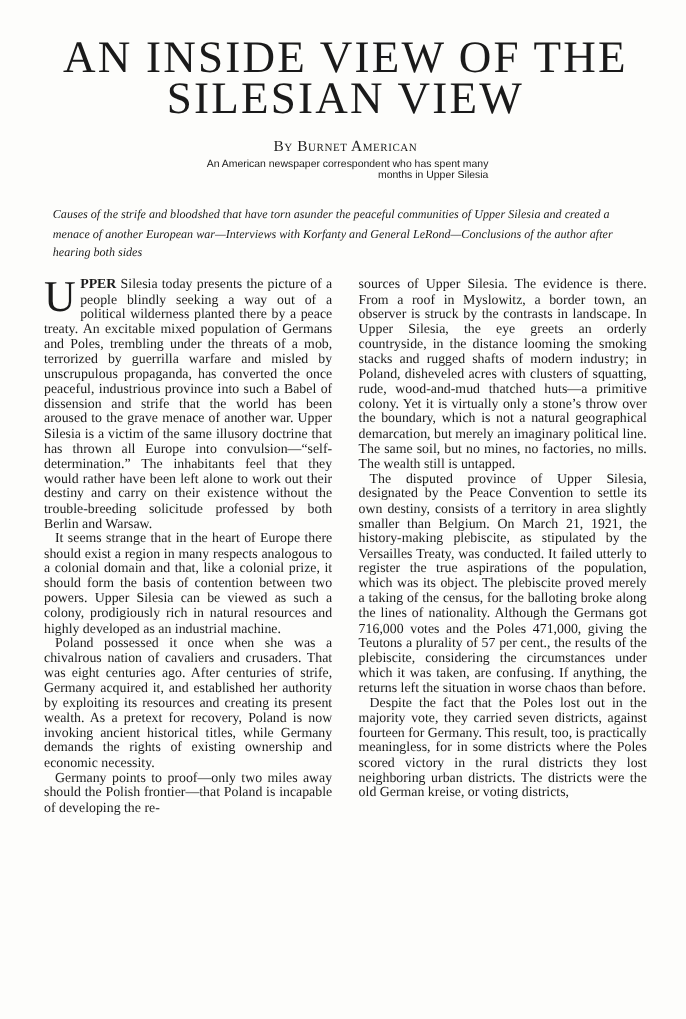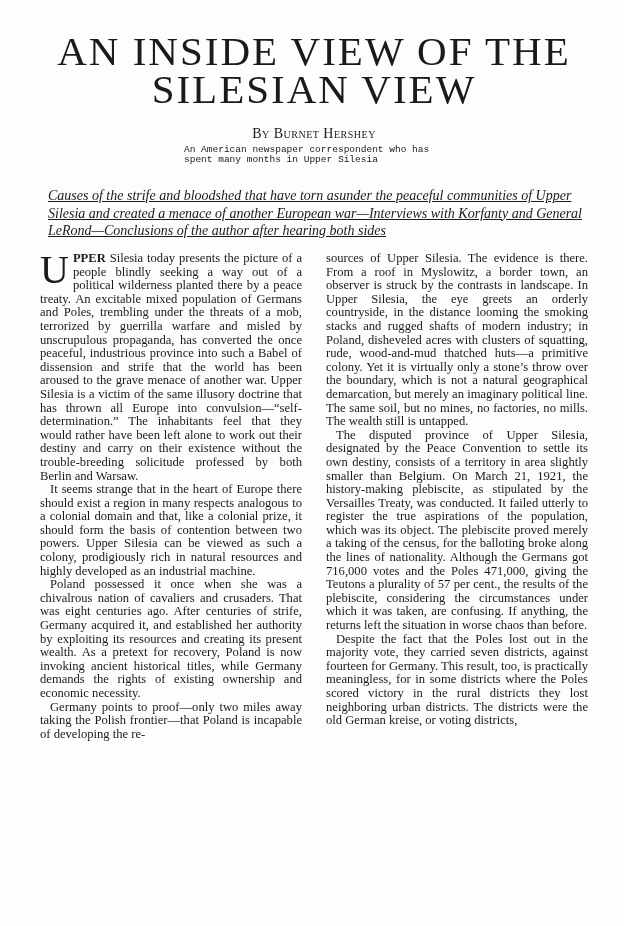"By Burnet Hershey" div.byline { text: Hershey -> American }
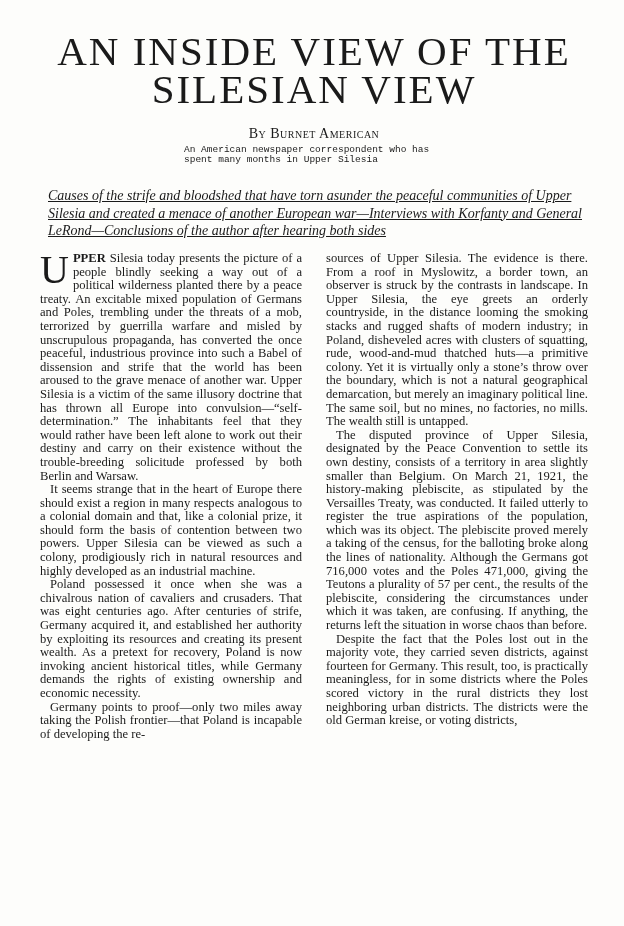"An American newspaper correspondent who" .subline { font-family: Liberation Mono, monospace -> Liberation Sans, sans-serif; text-align: left -> right }
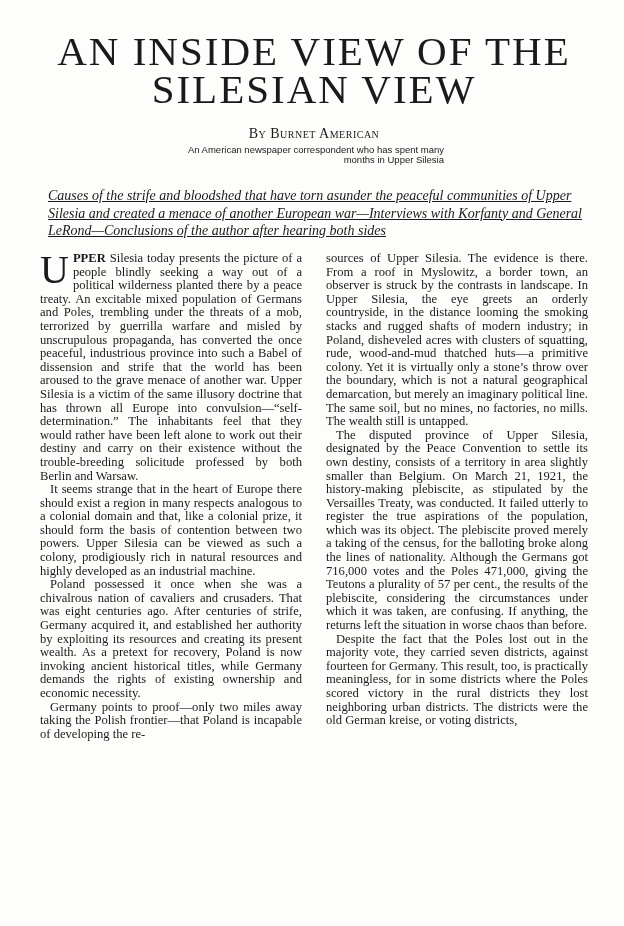"Causes of the strife and" .deck { font-size: 14px -> 11px; text-decoration: underline -> none }
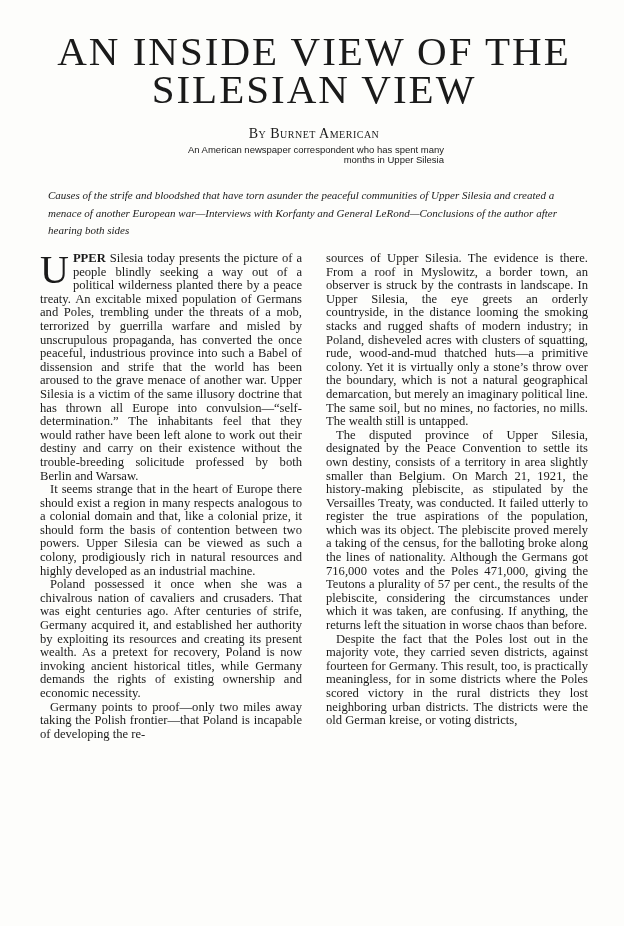"Germany points to proof—only two" p { text: taking -> should }
